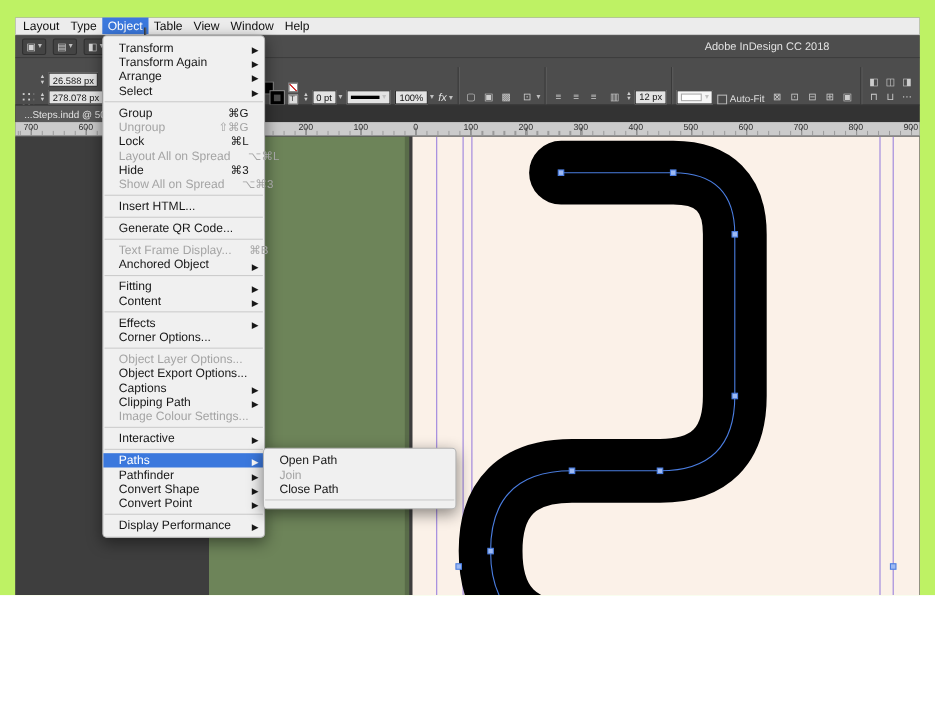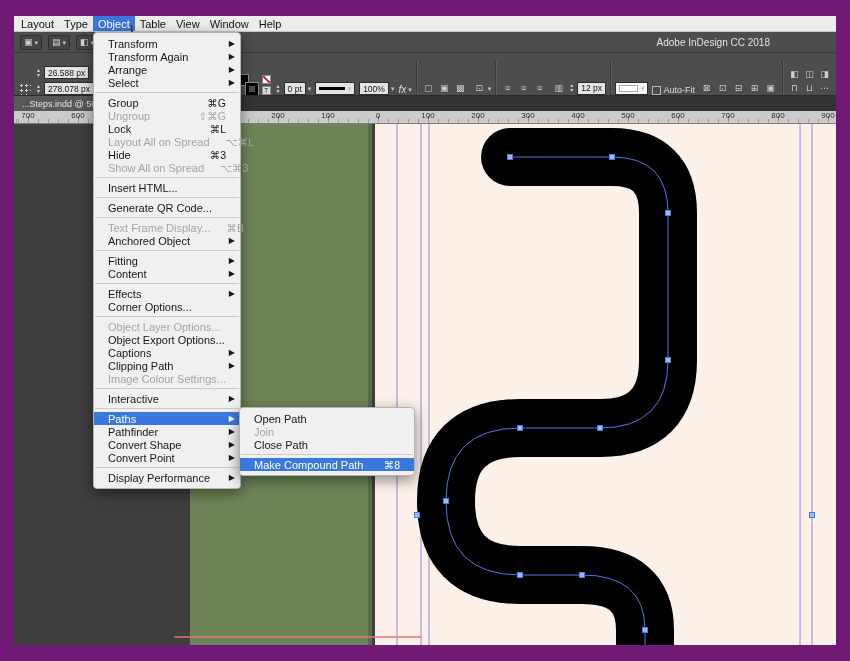"Layout" .screen { background: #701a75 -> #bef264; height: 661px -> 541px }
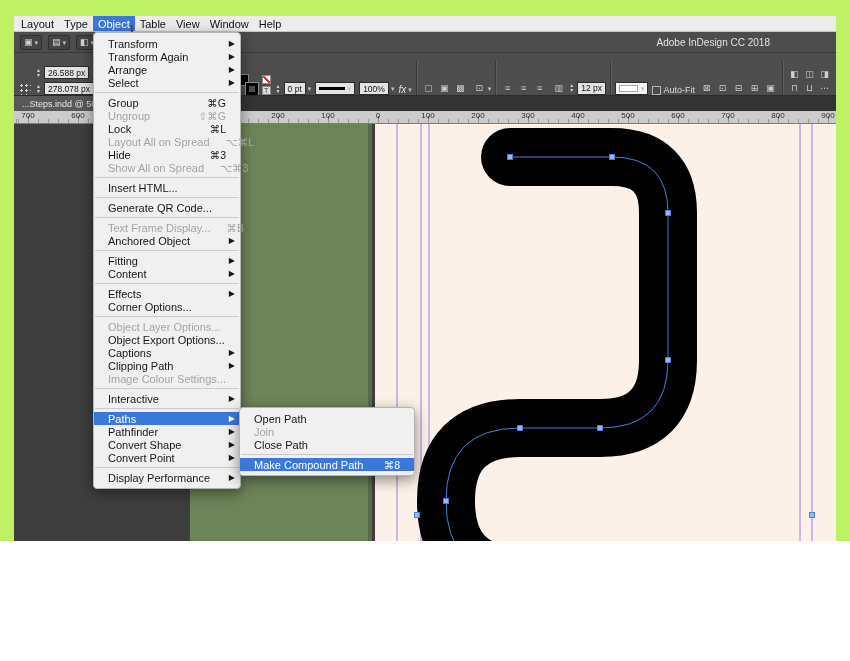"Transform" .menu-item { align-items: center -> flex-end }
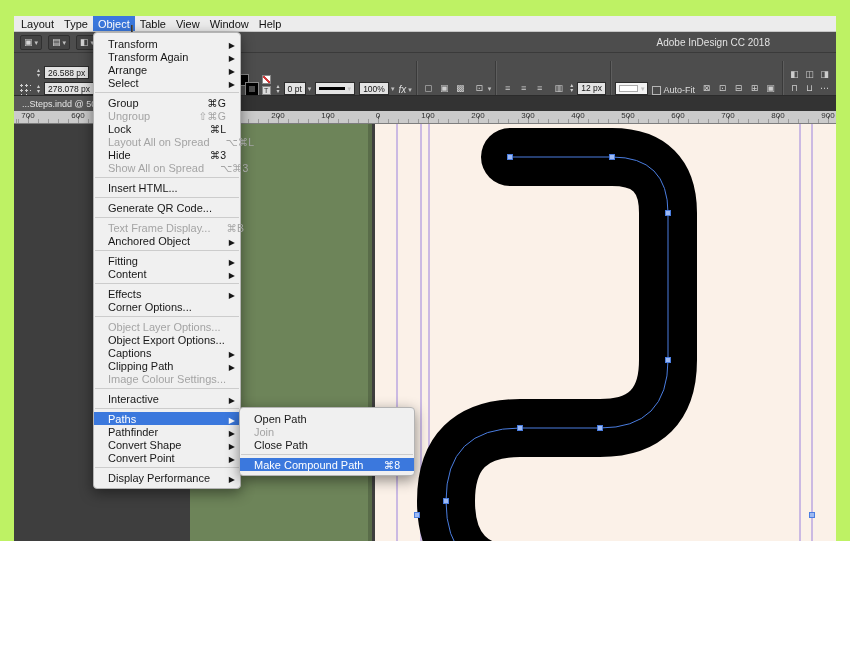"Adobe InDesign CC 2018" .app-title { margin-right: 60px -> 76px }
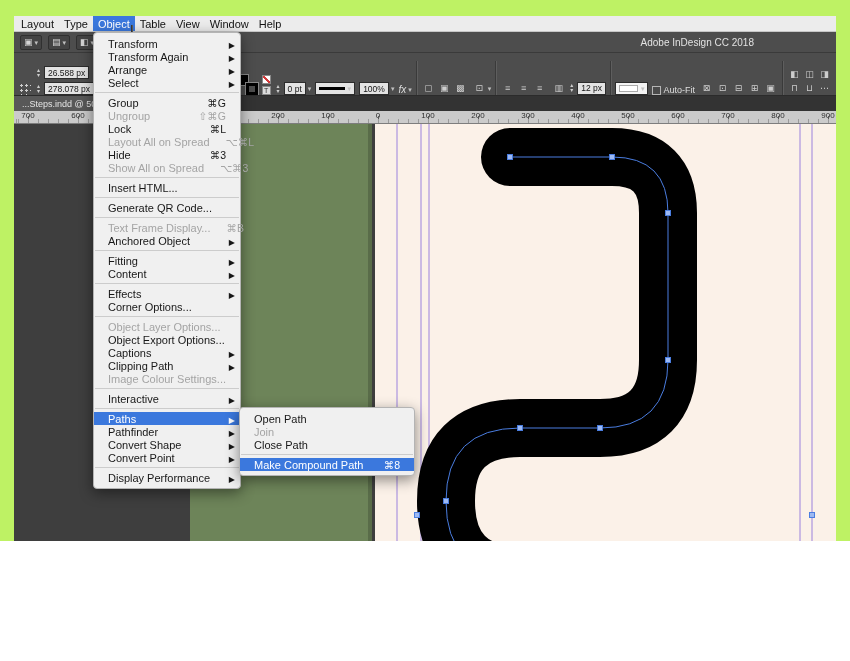"Make Compound Path" div.menu-item { html: <div> <span>Make Compound Path</span> <span>⌘8</span> <span></span> </div> -> none }
